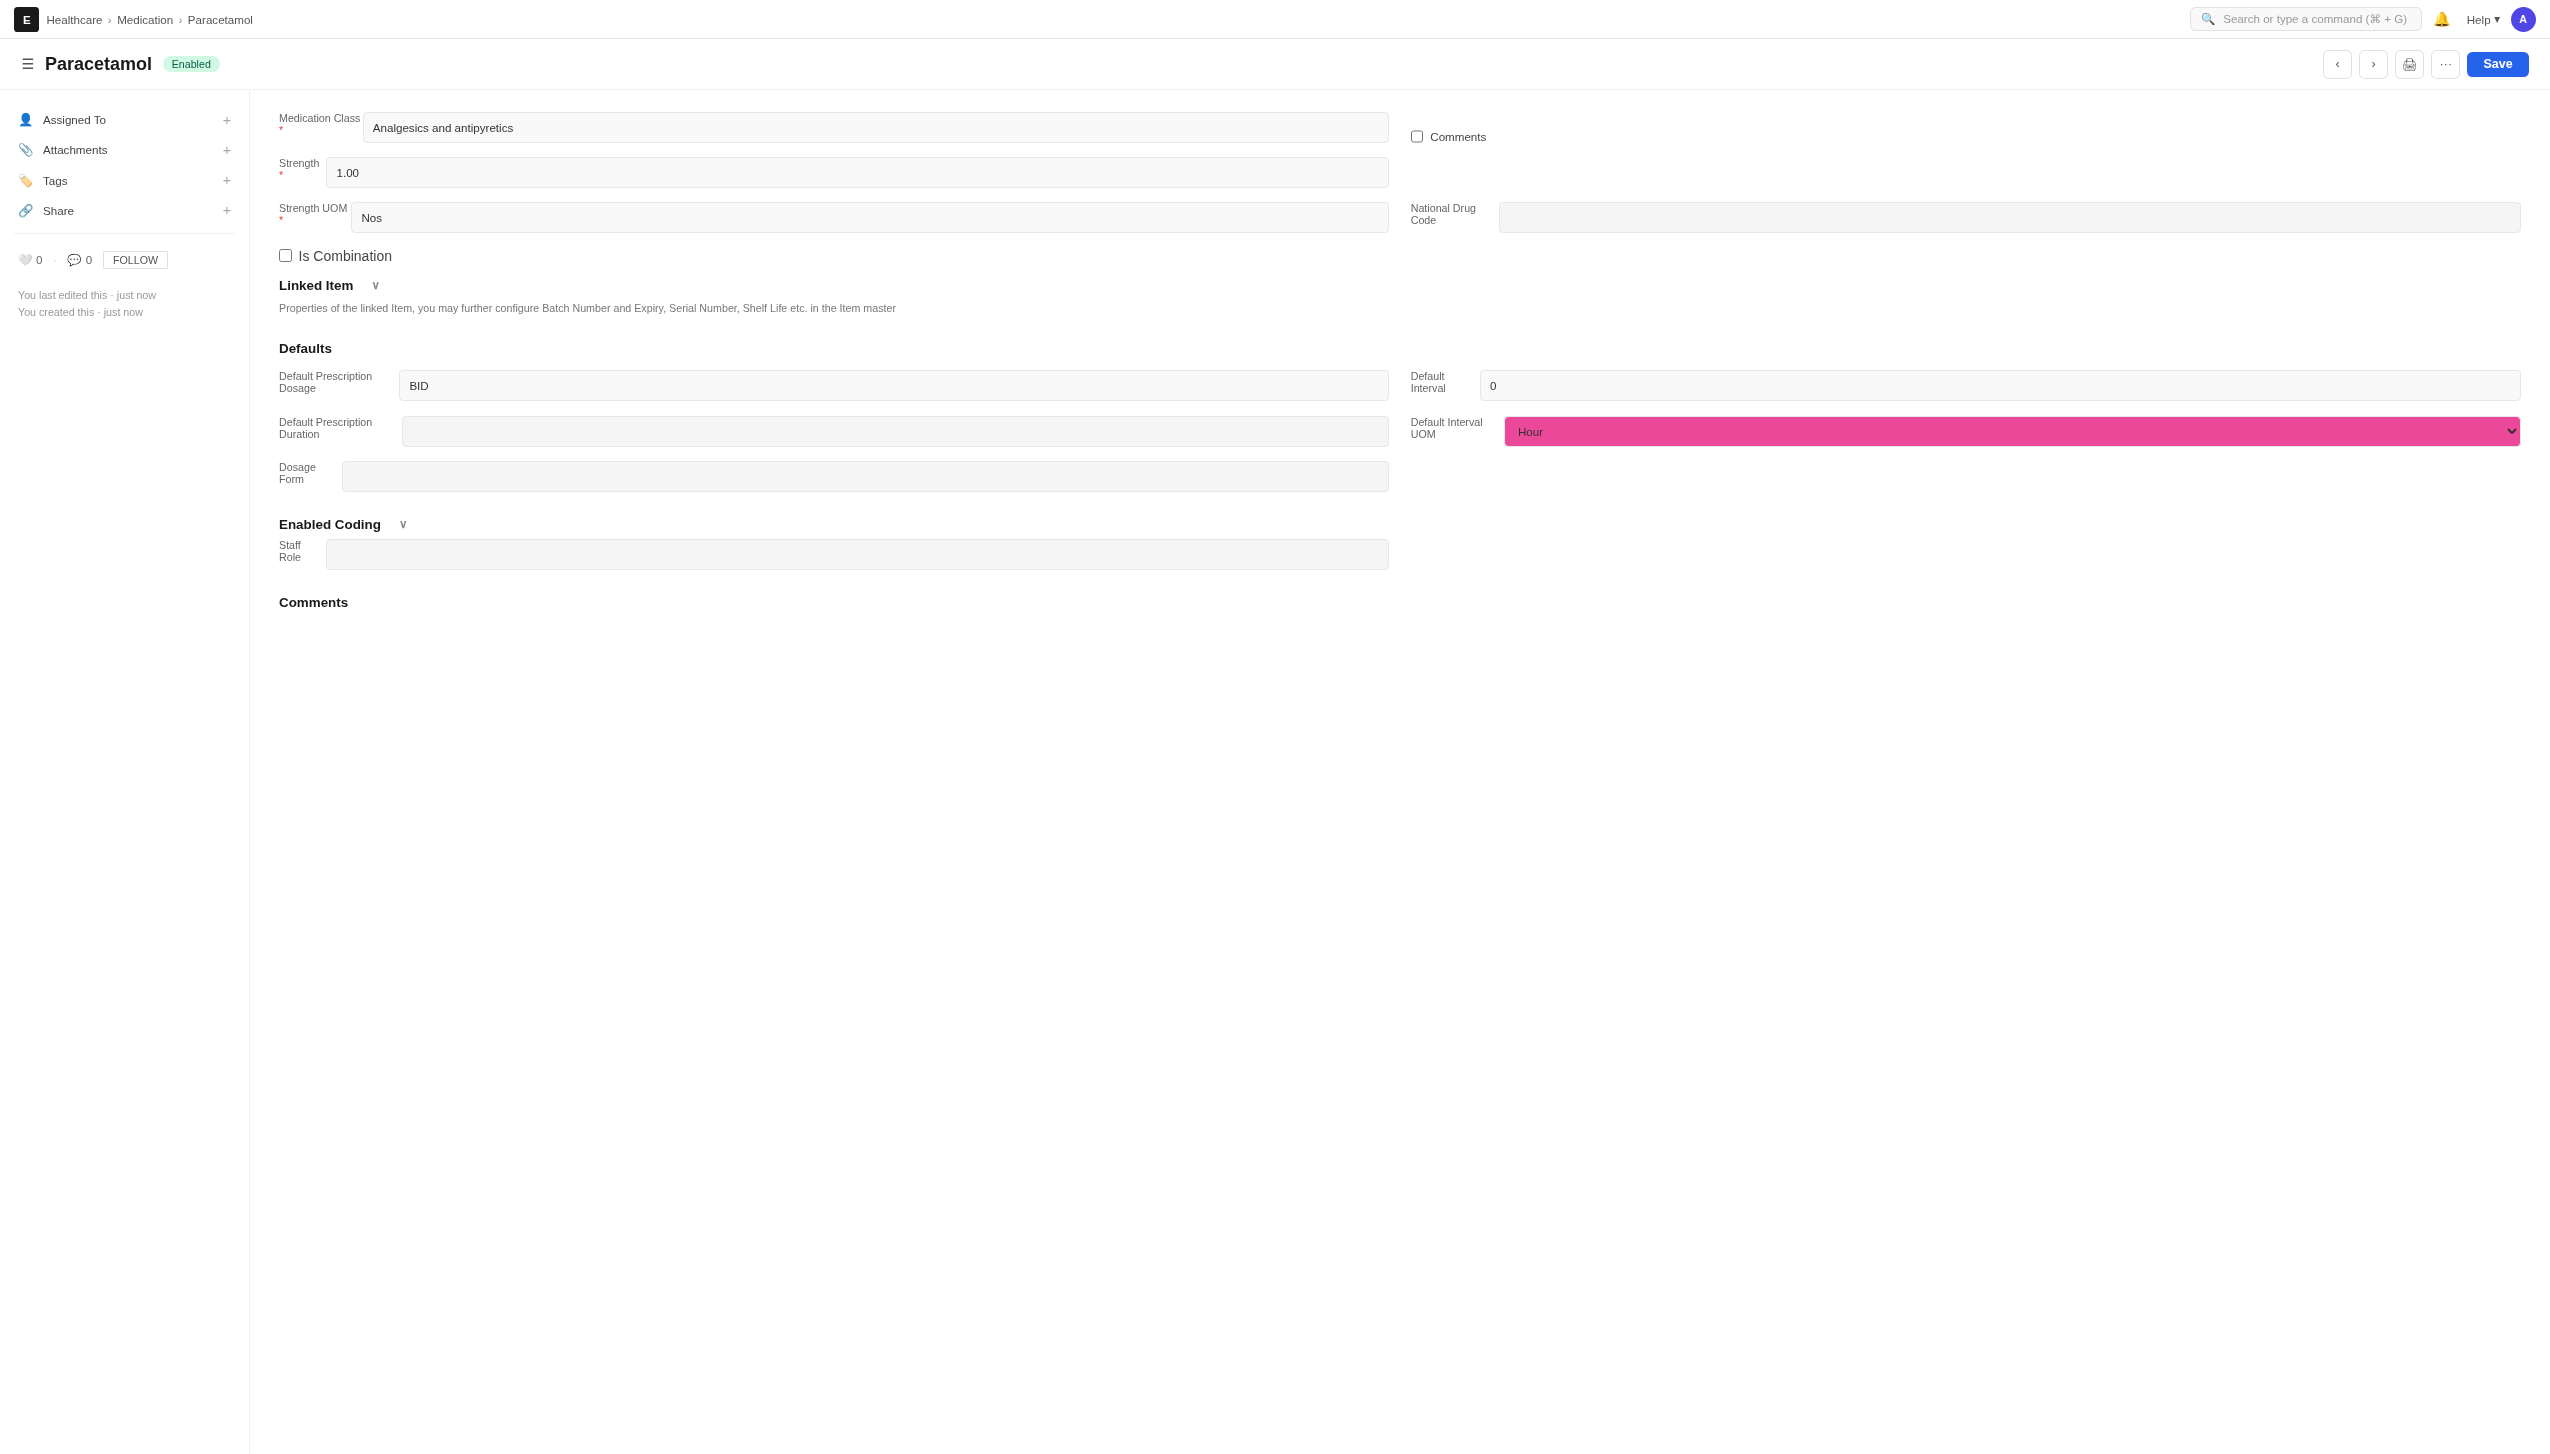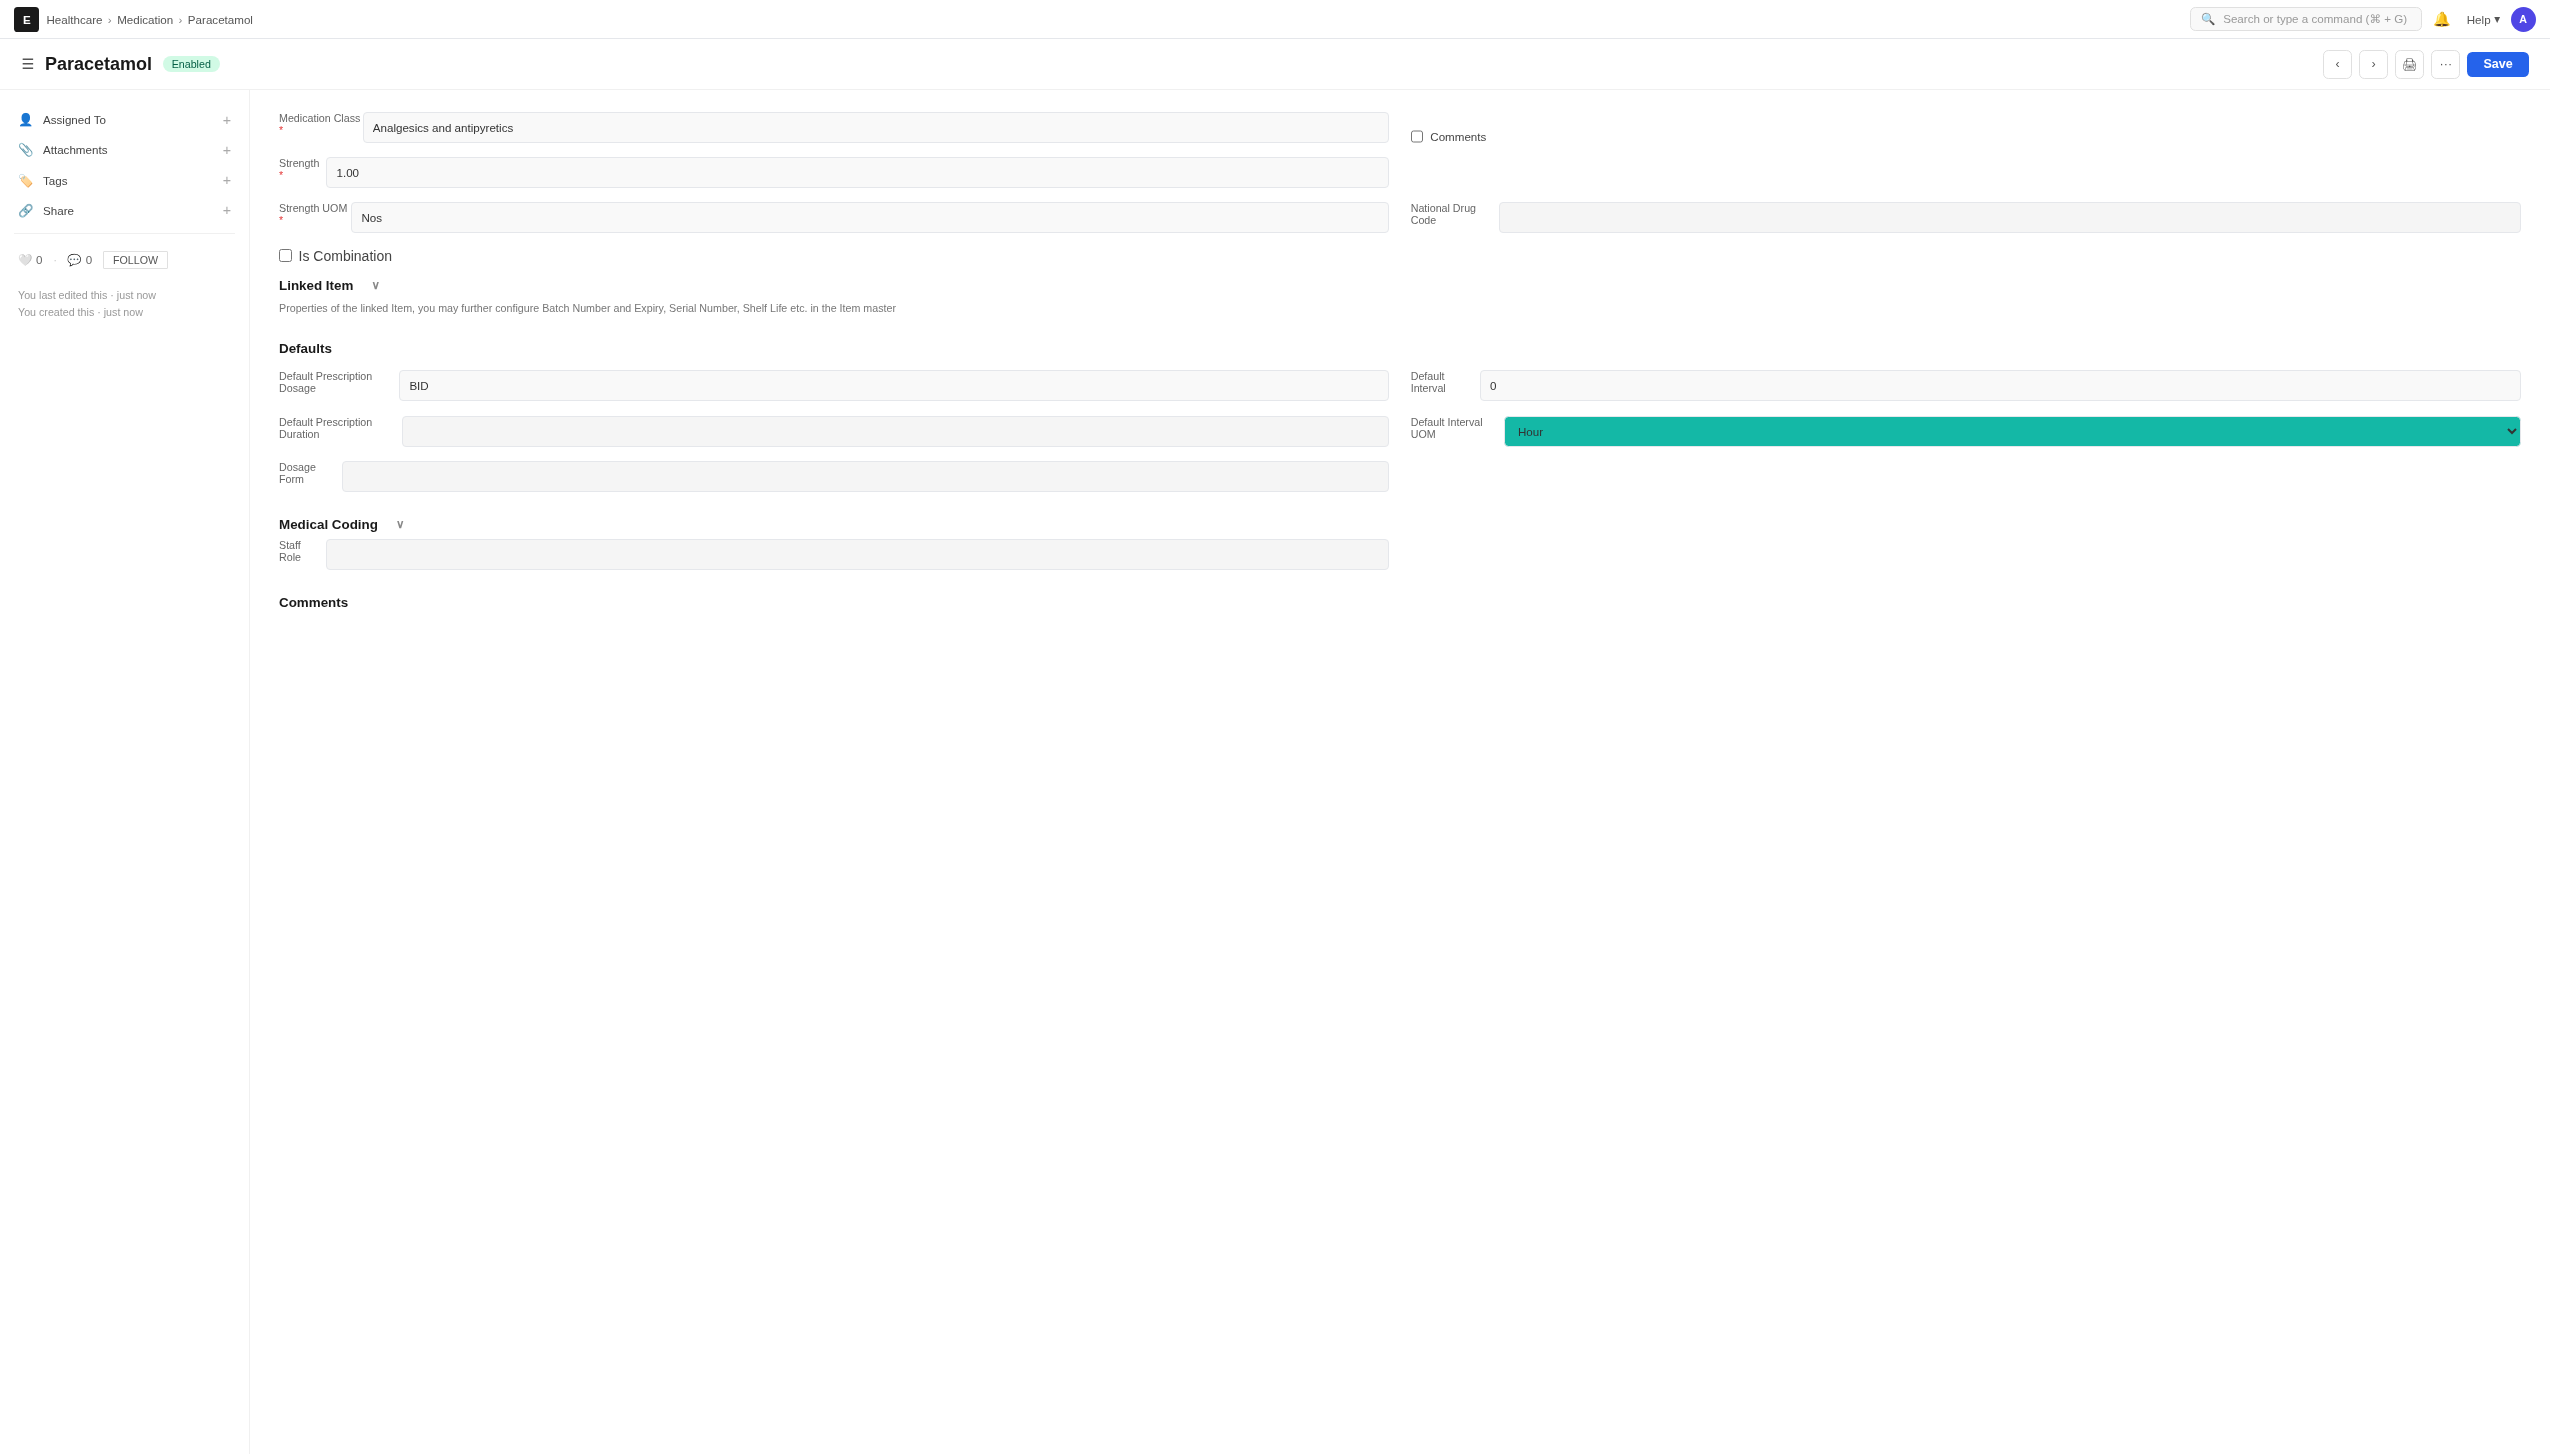"Hour" .form-select { background: #14b8a6 -> #ec4899 }
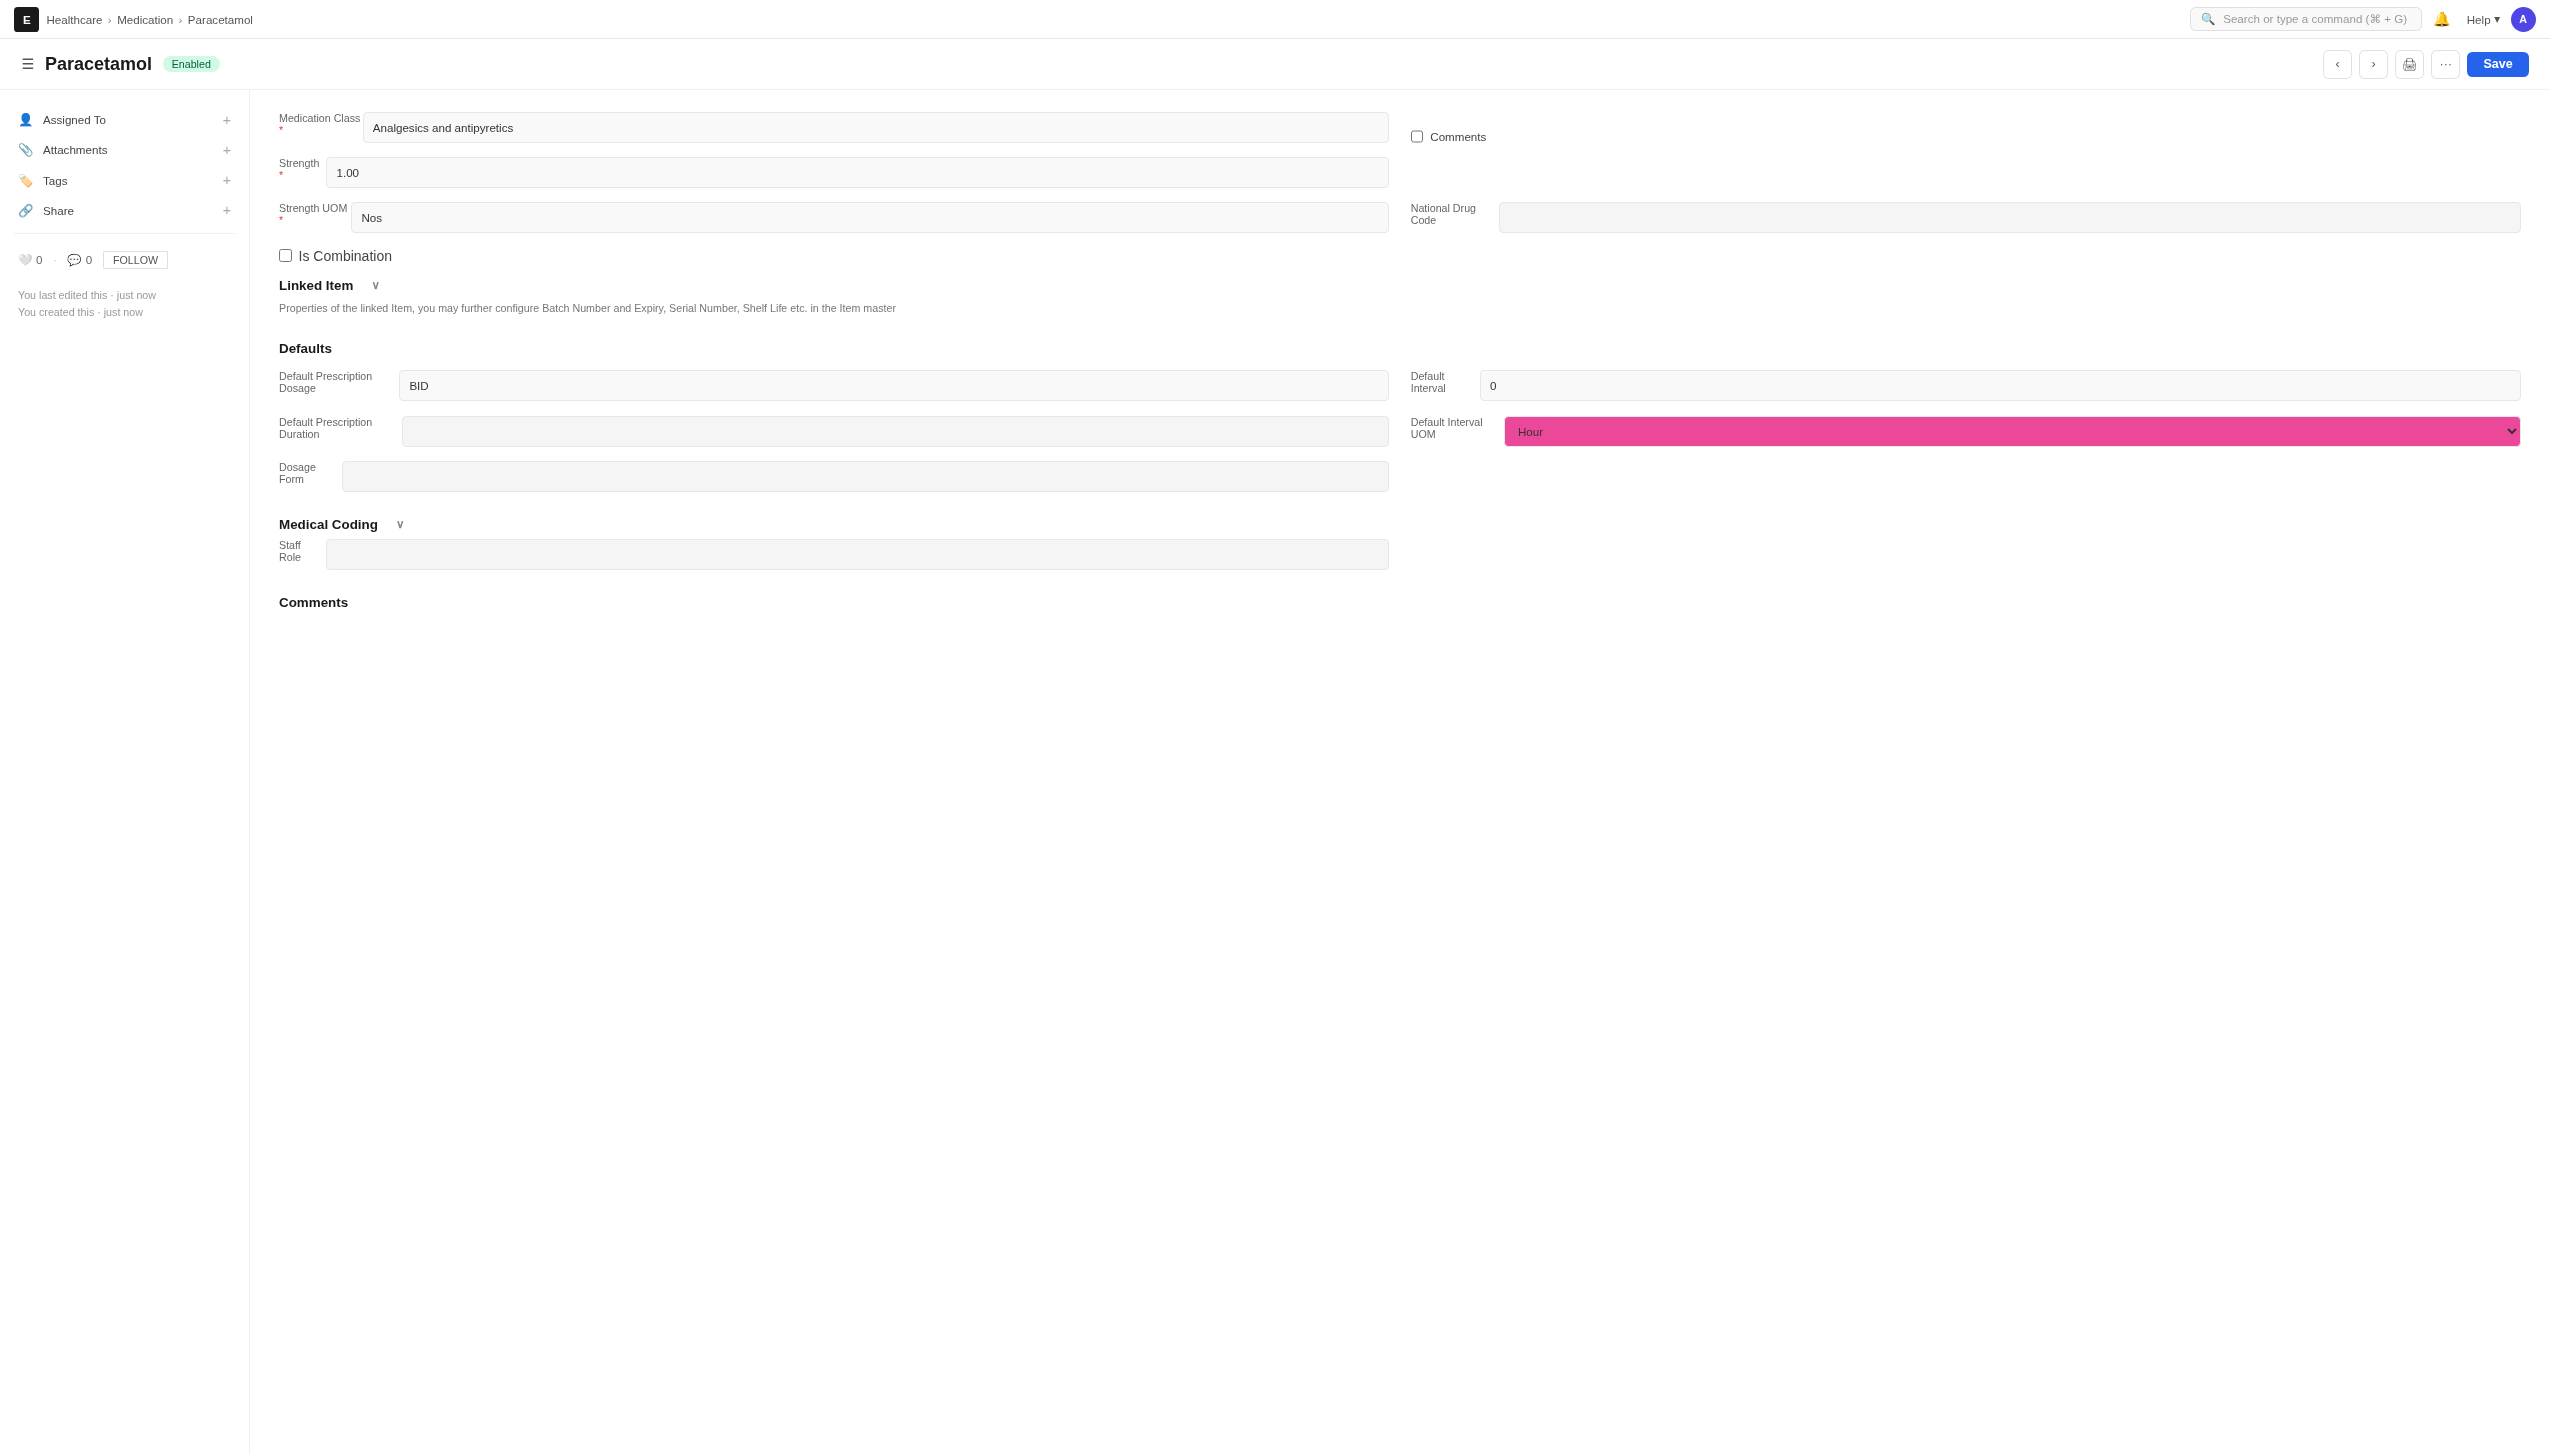"Medical Coding" span { text: Medical -> Enabled }
